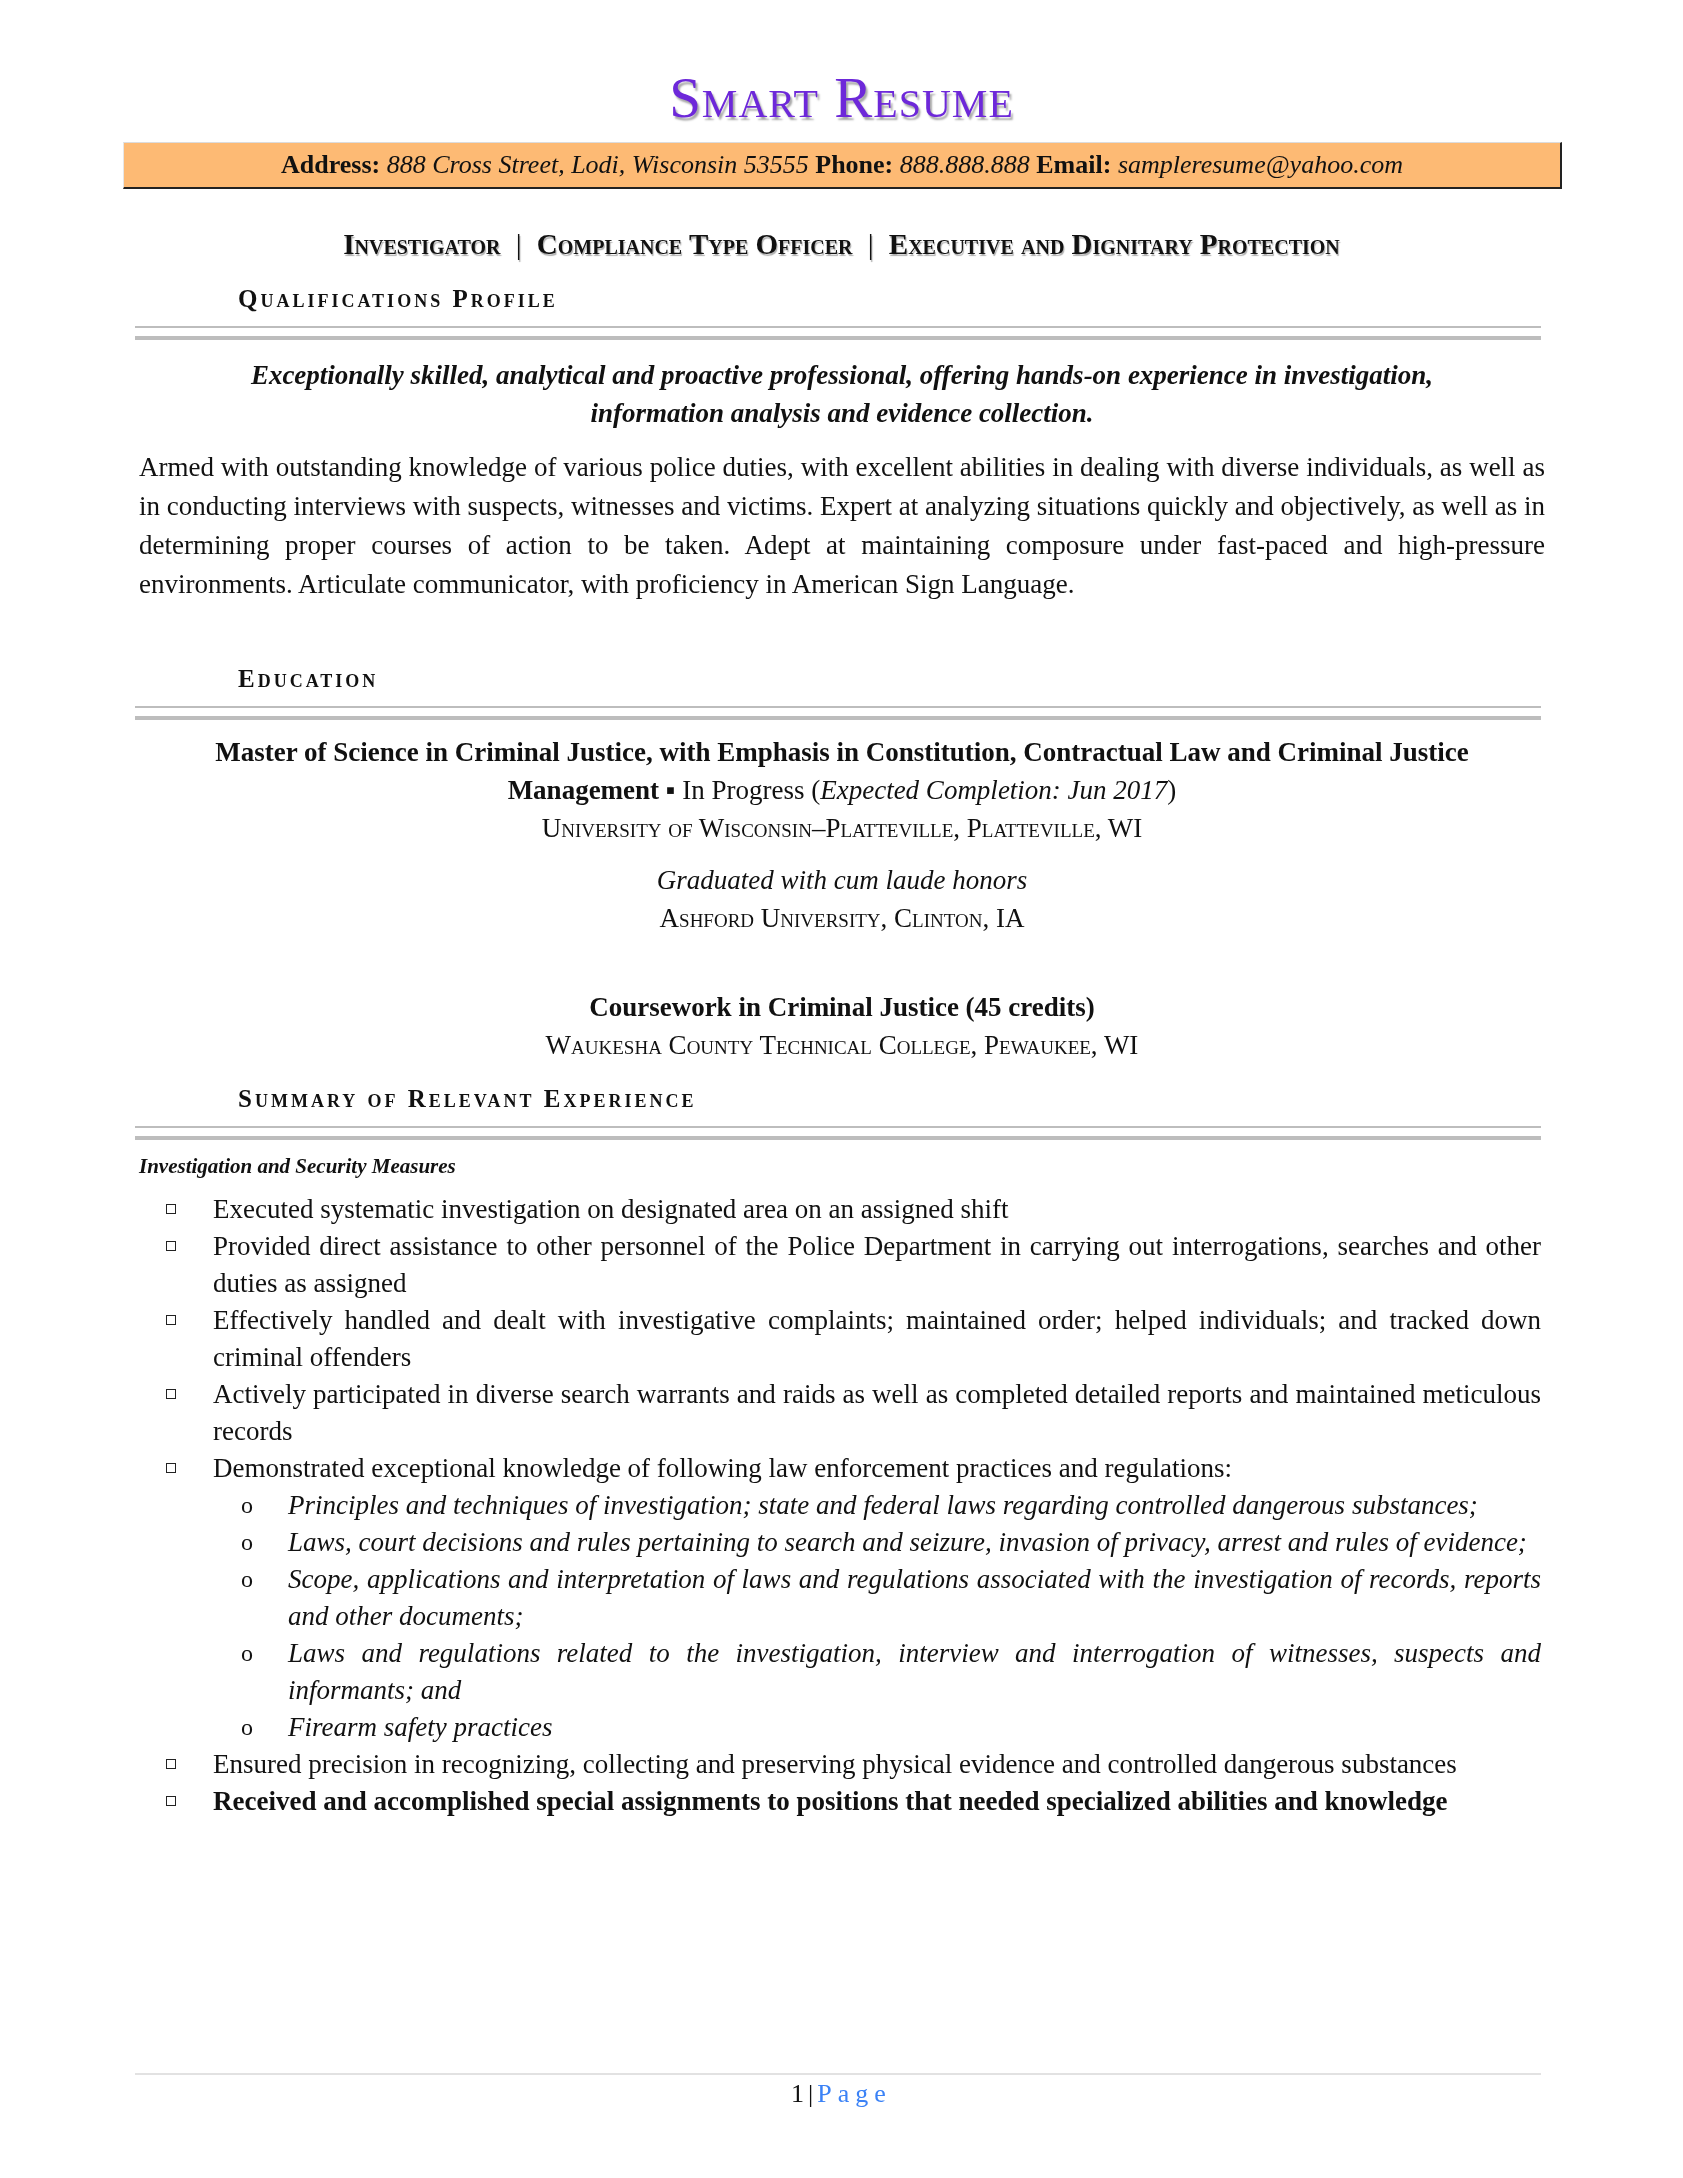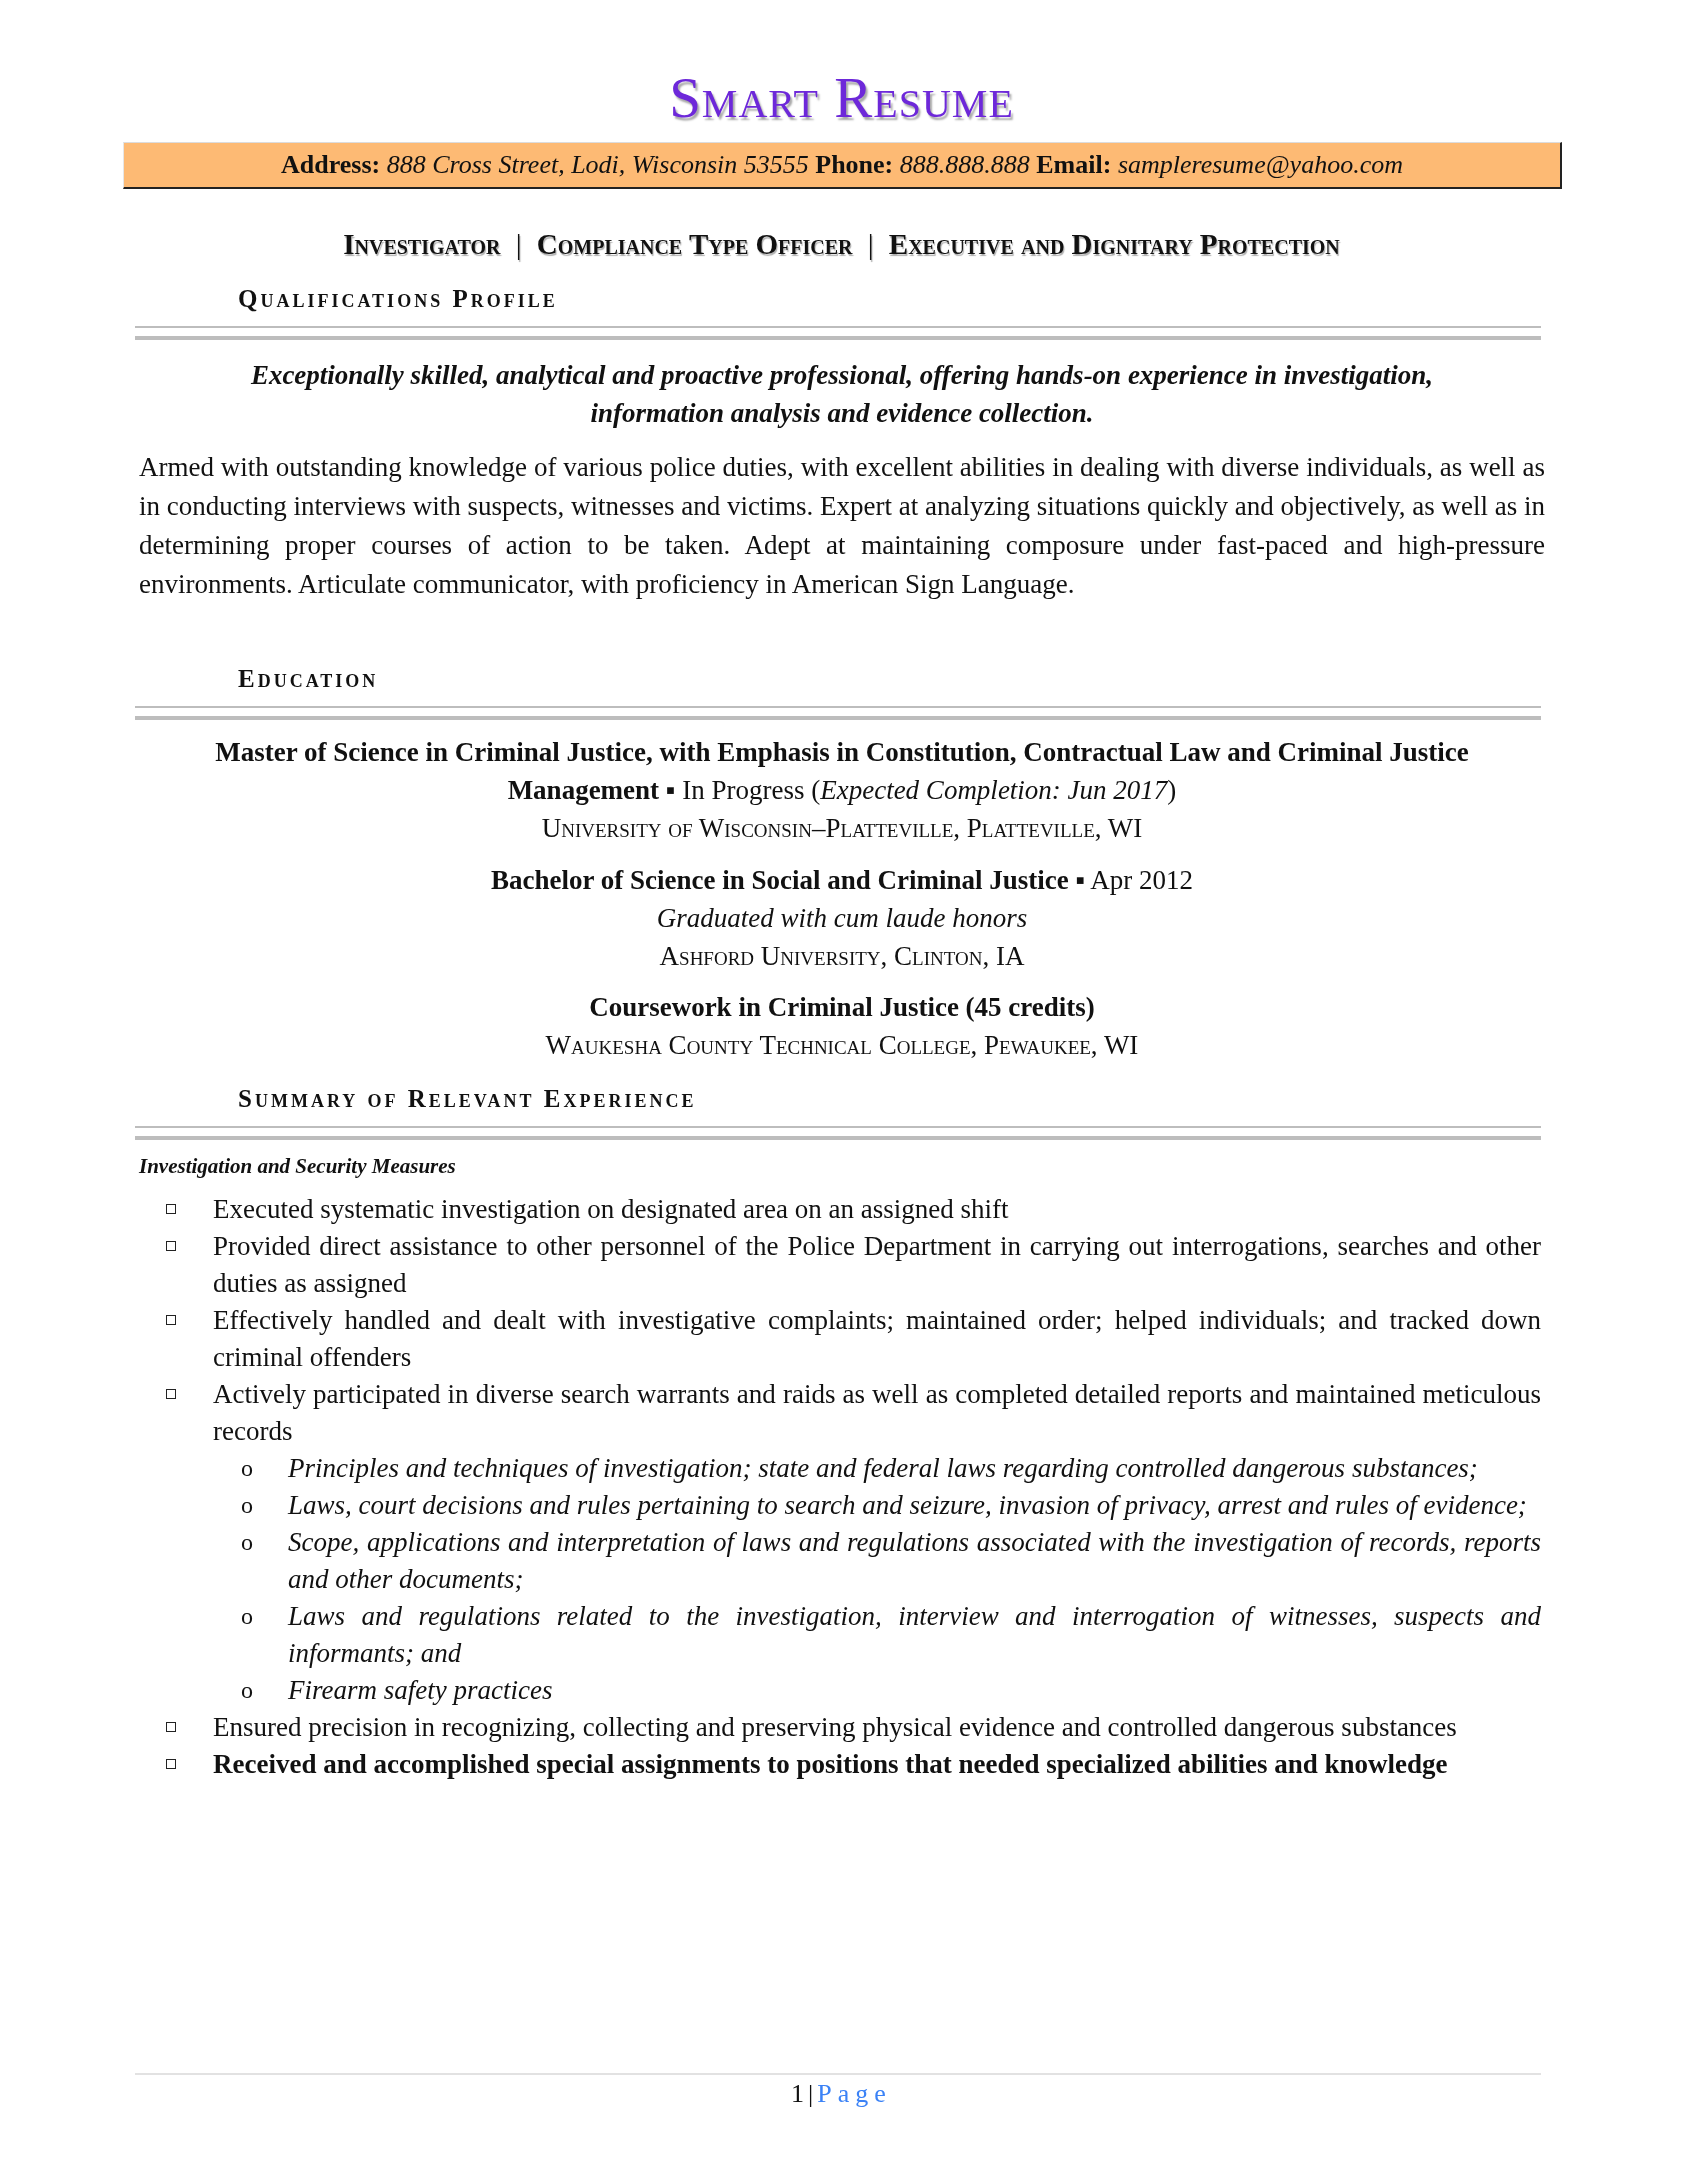"Bachelor of Science in Social" div { html: <div> <span>Bachelor of Science in Social and Criminal Justice</span> <span>▪</span> <span>Apr 2012</span> </div> -> none }
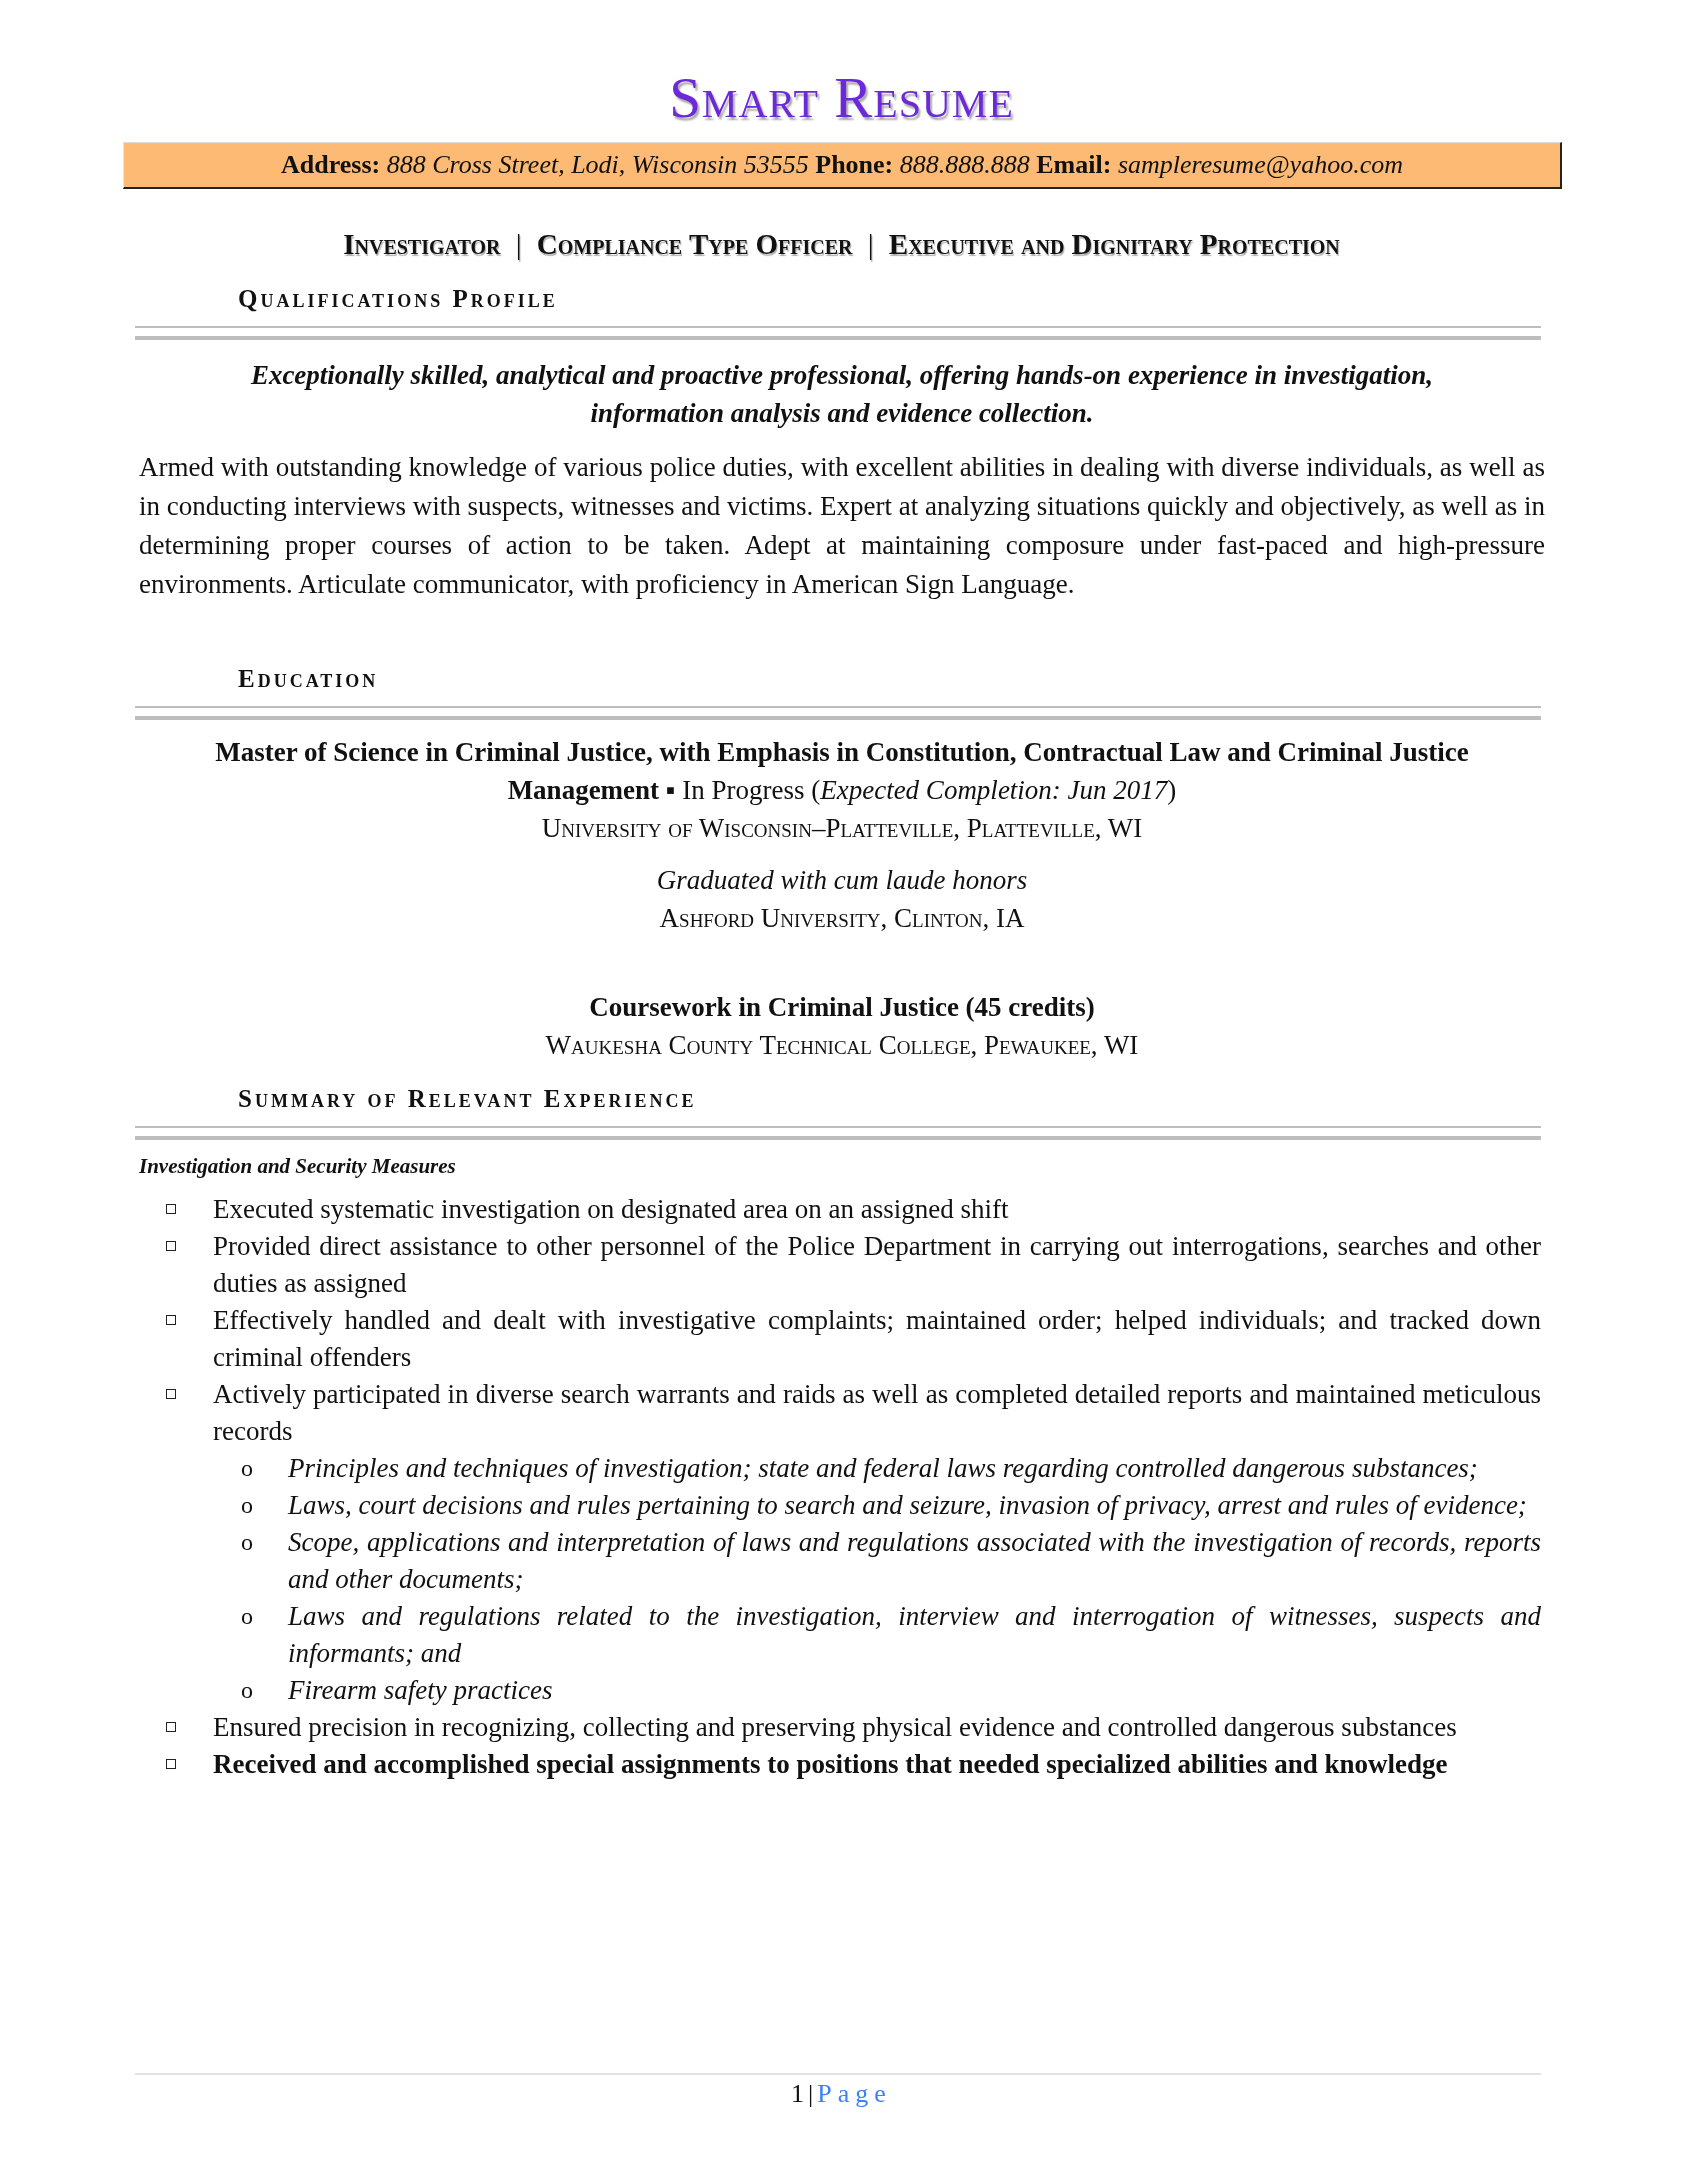"Demonstrated exceptional knowledge of" div.li { html: none -> <div><span></span><span>Demonstrated exceptional knowledge of following law enforcement practices and regulations:</span></div> }
